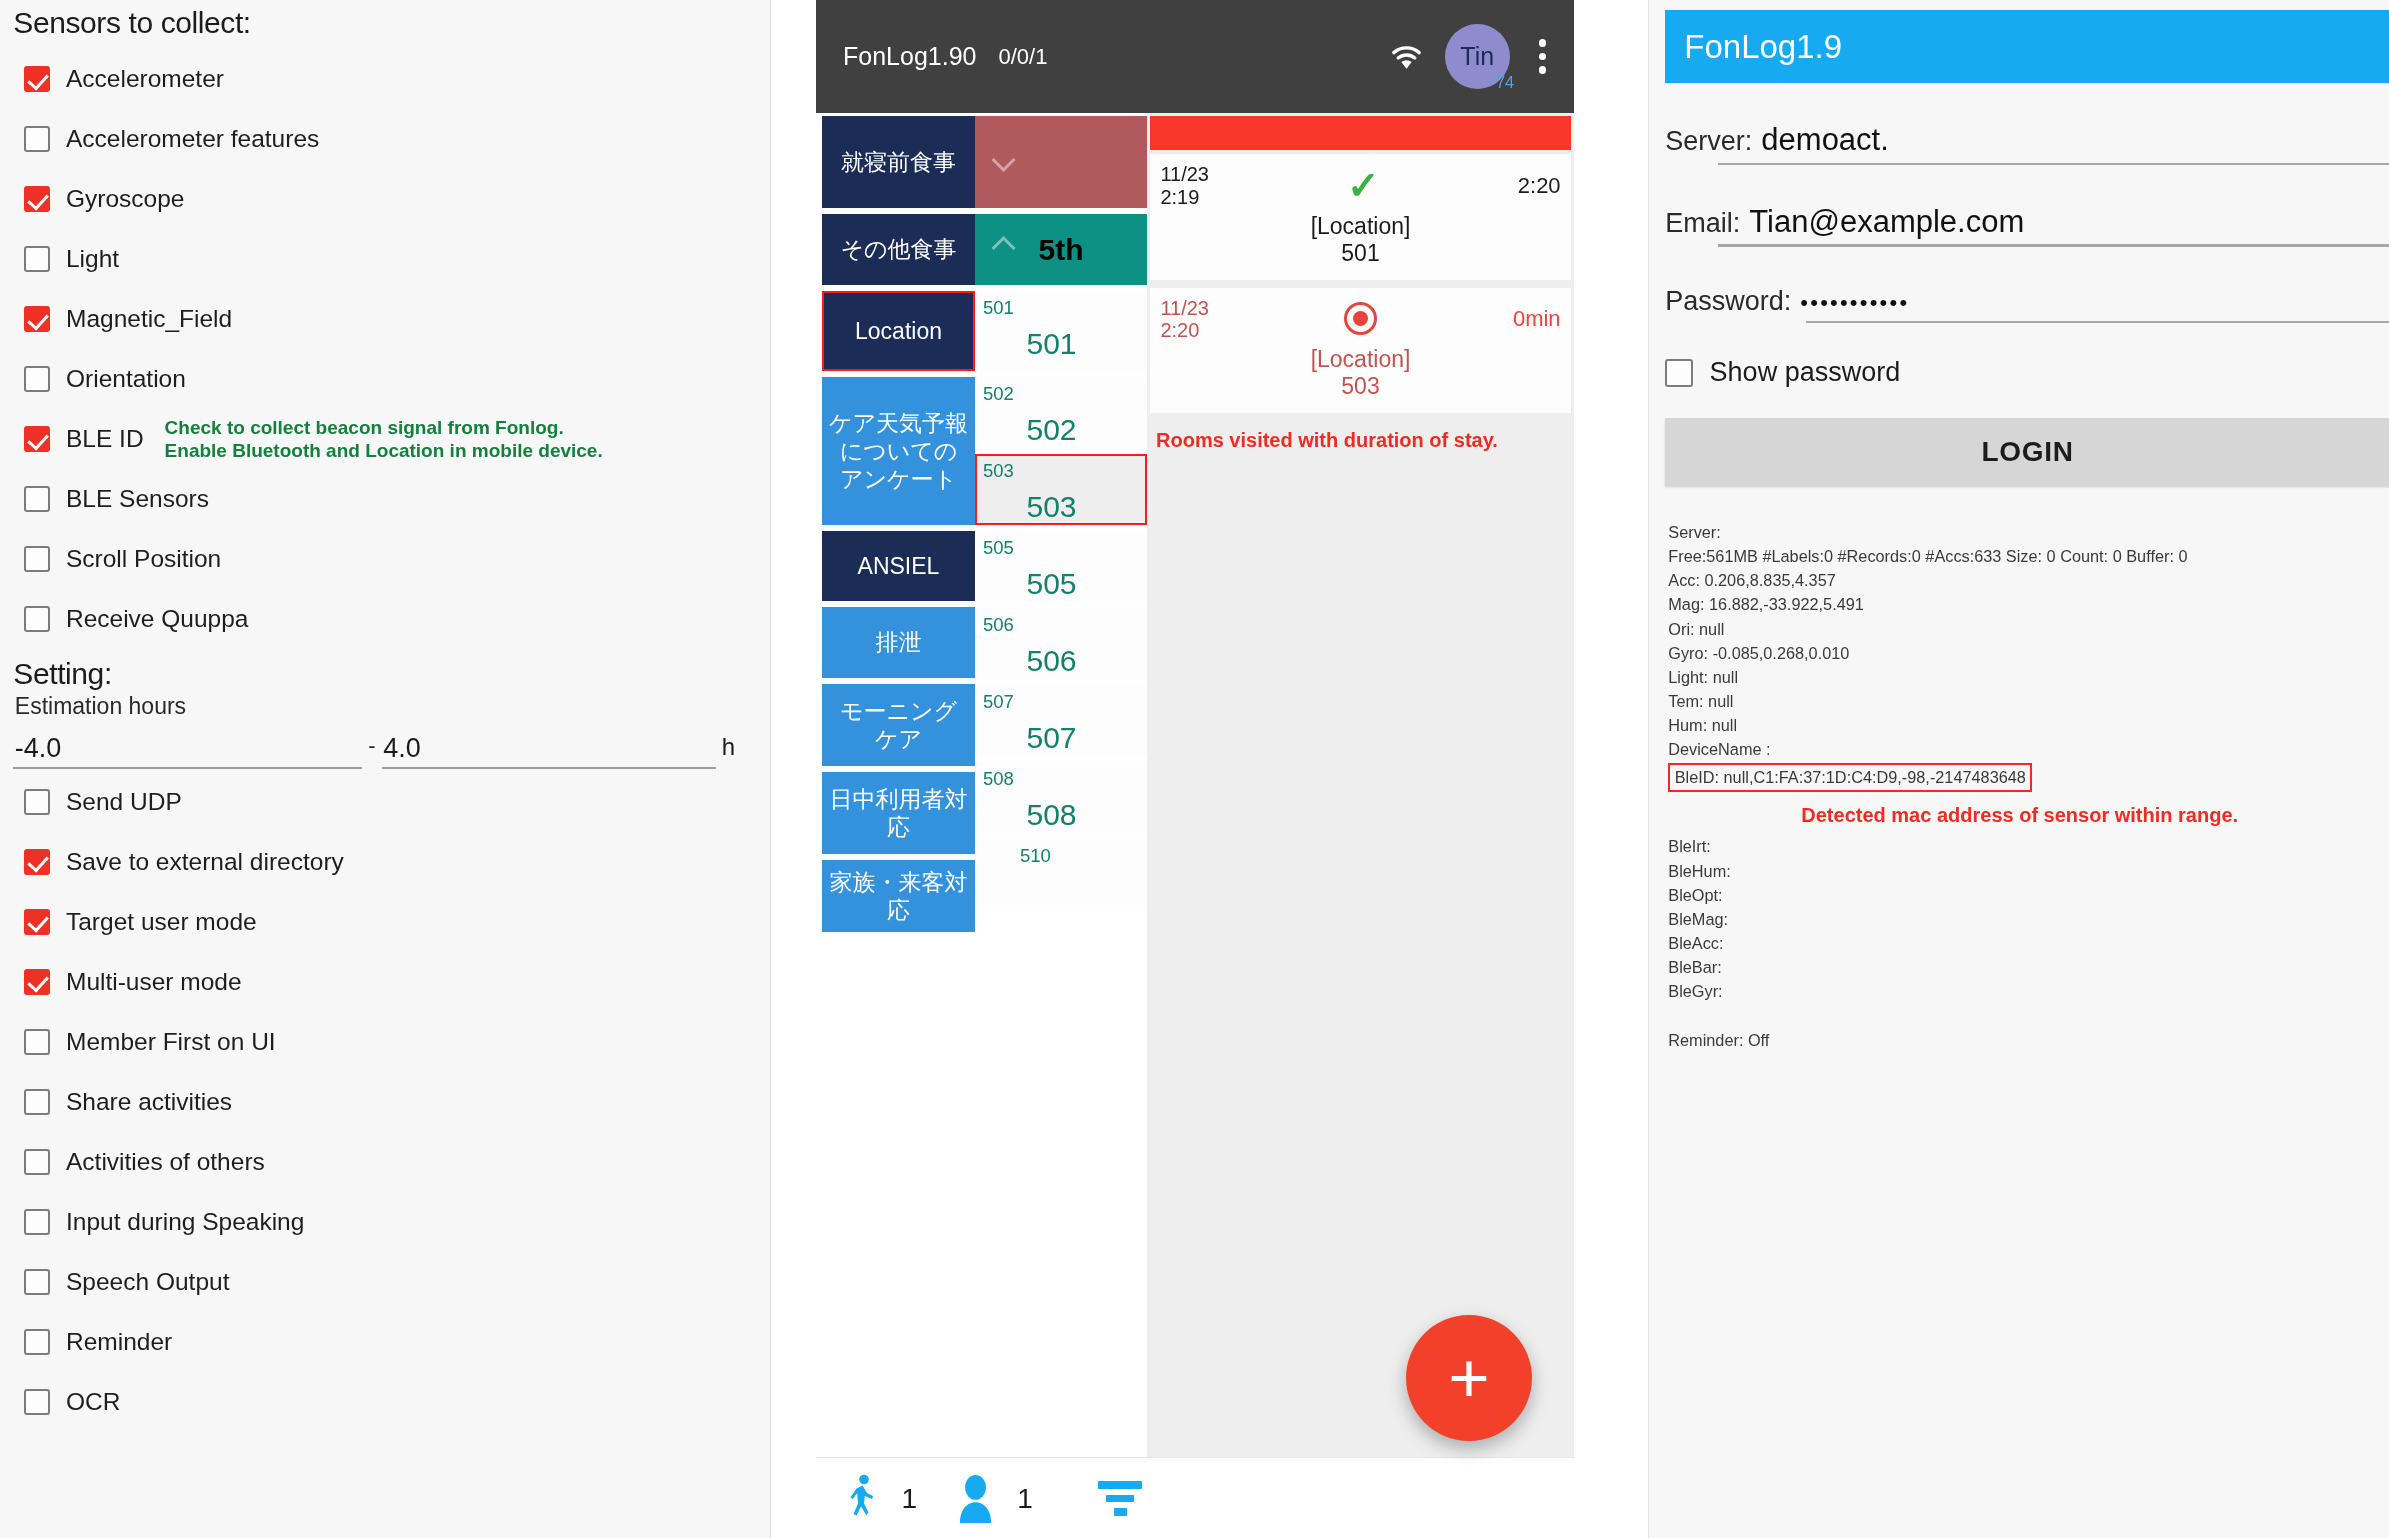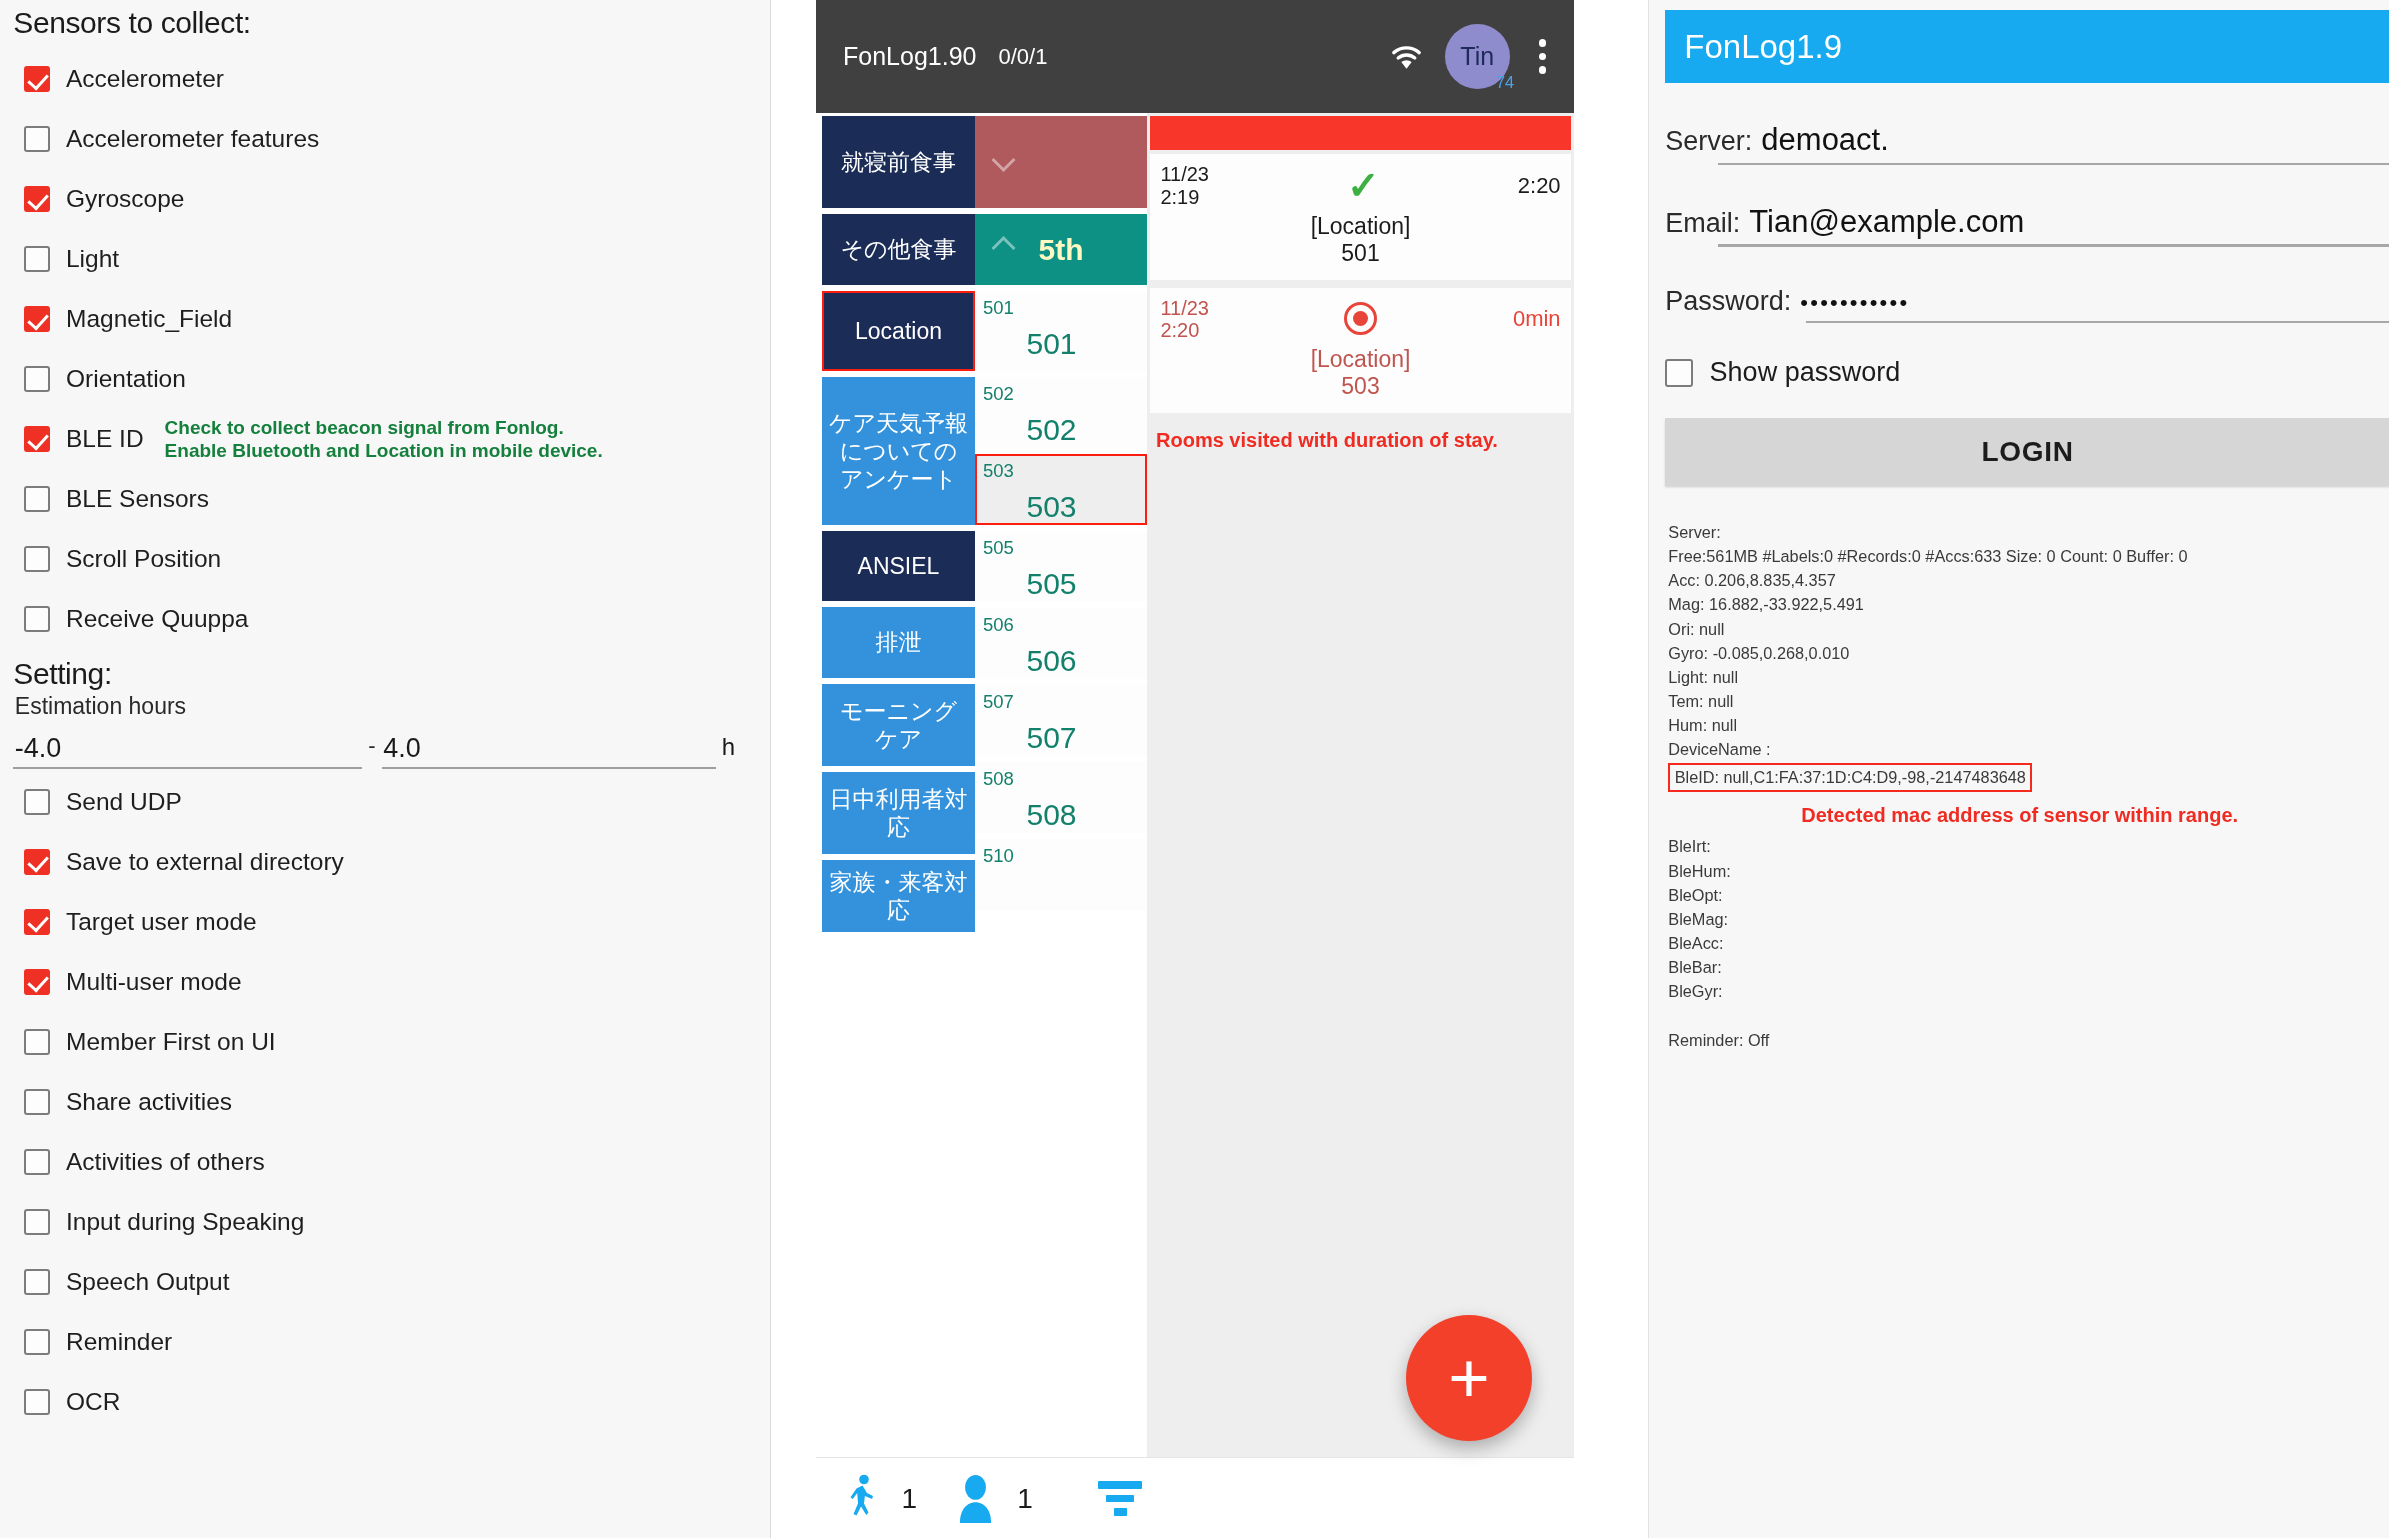"5th" .val-cell.teal { color: #fef9c3 -> #000000 }
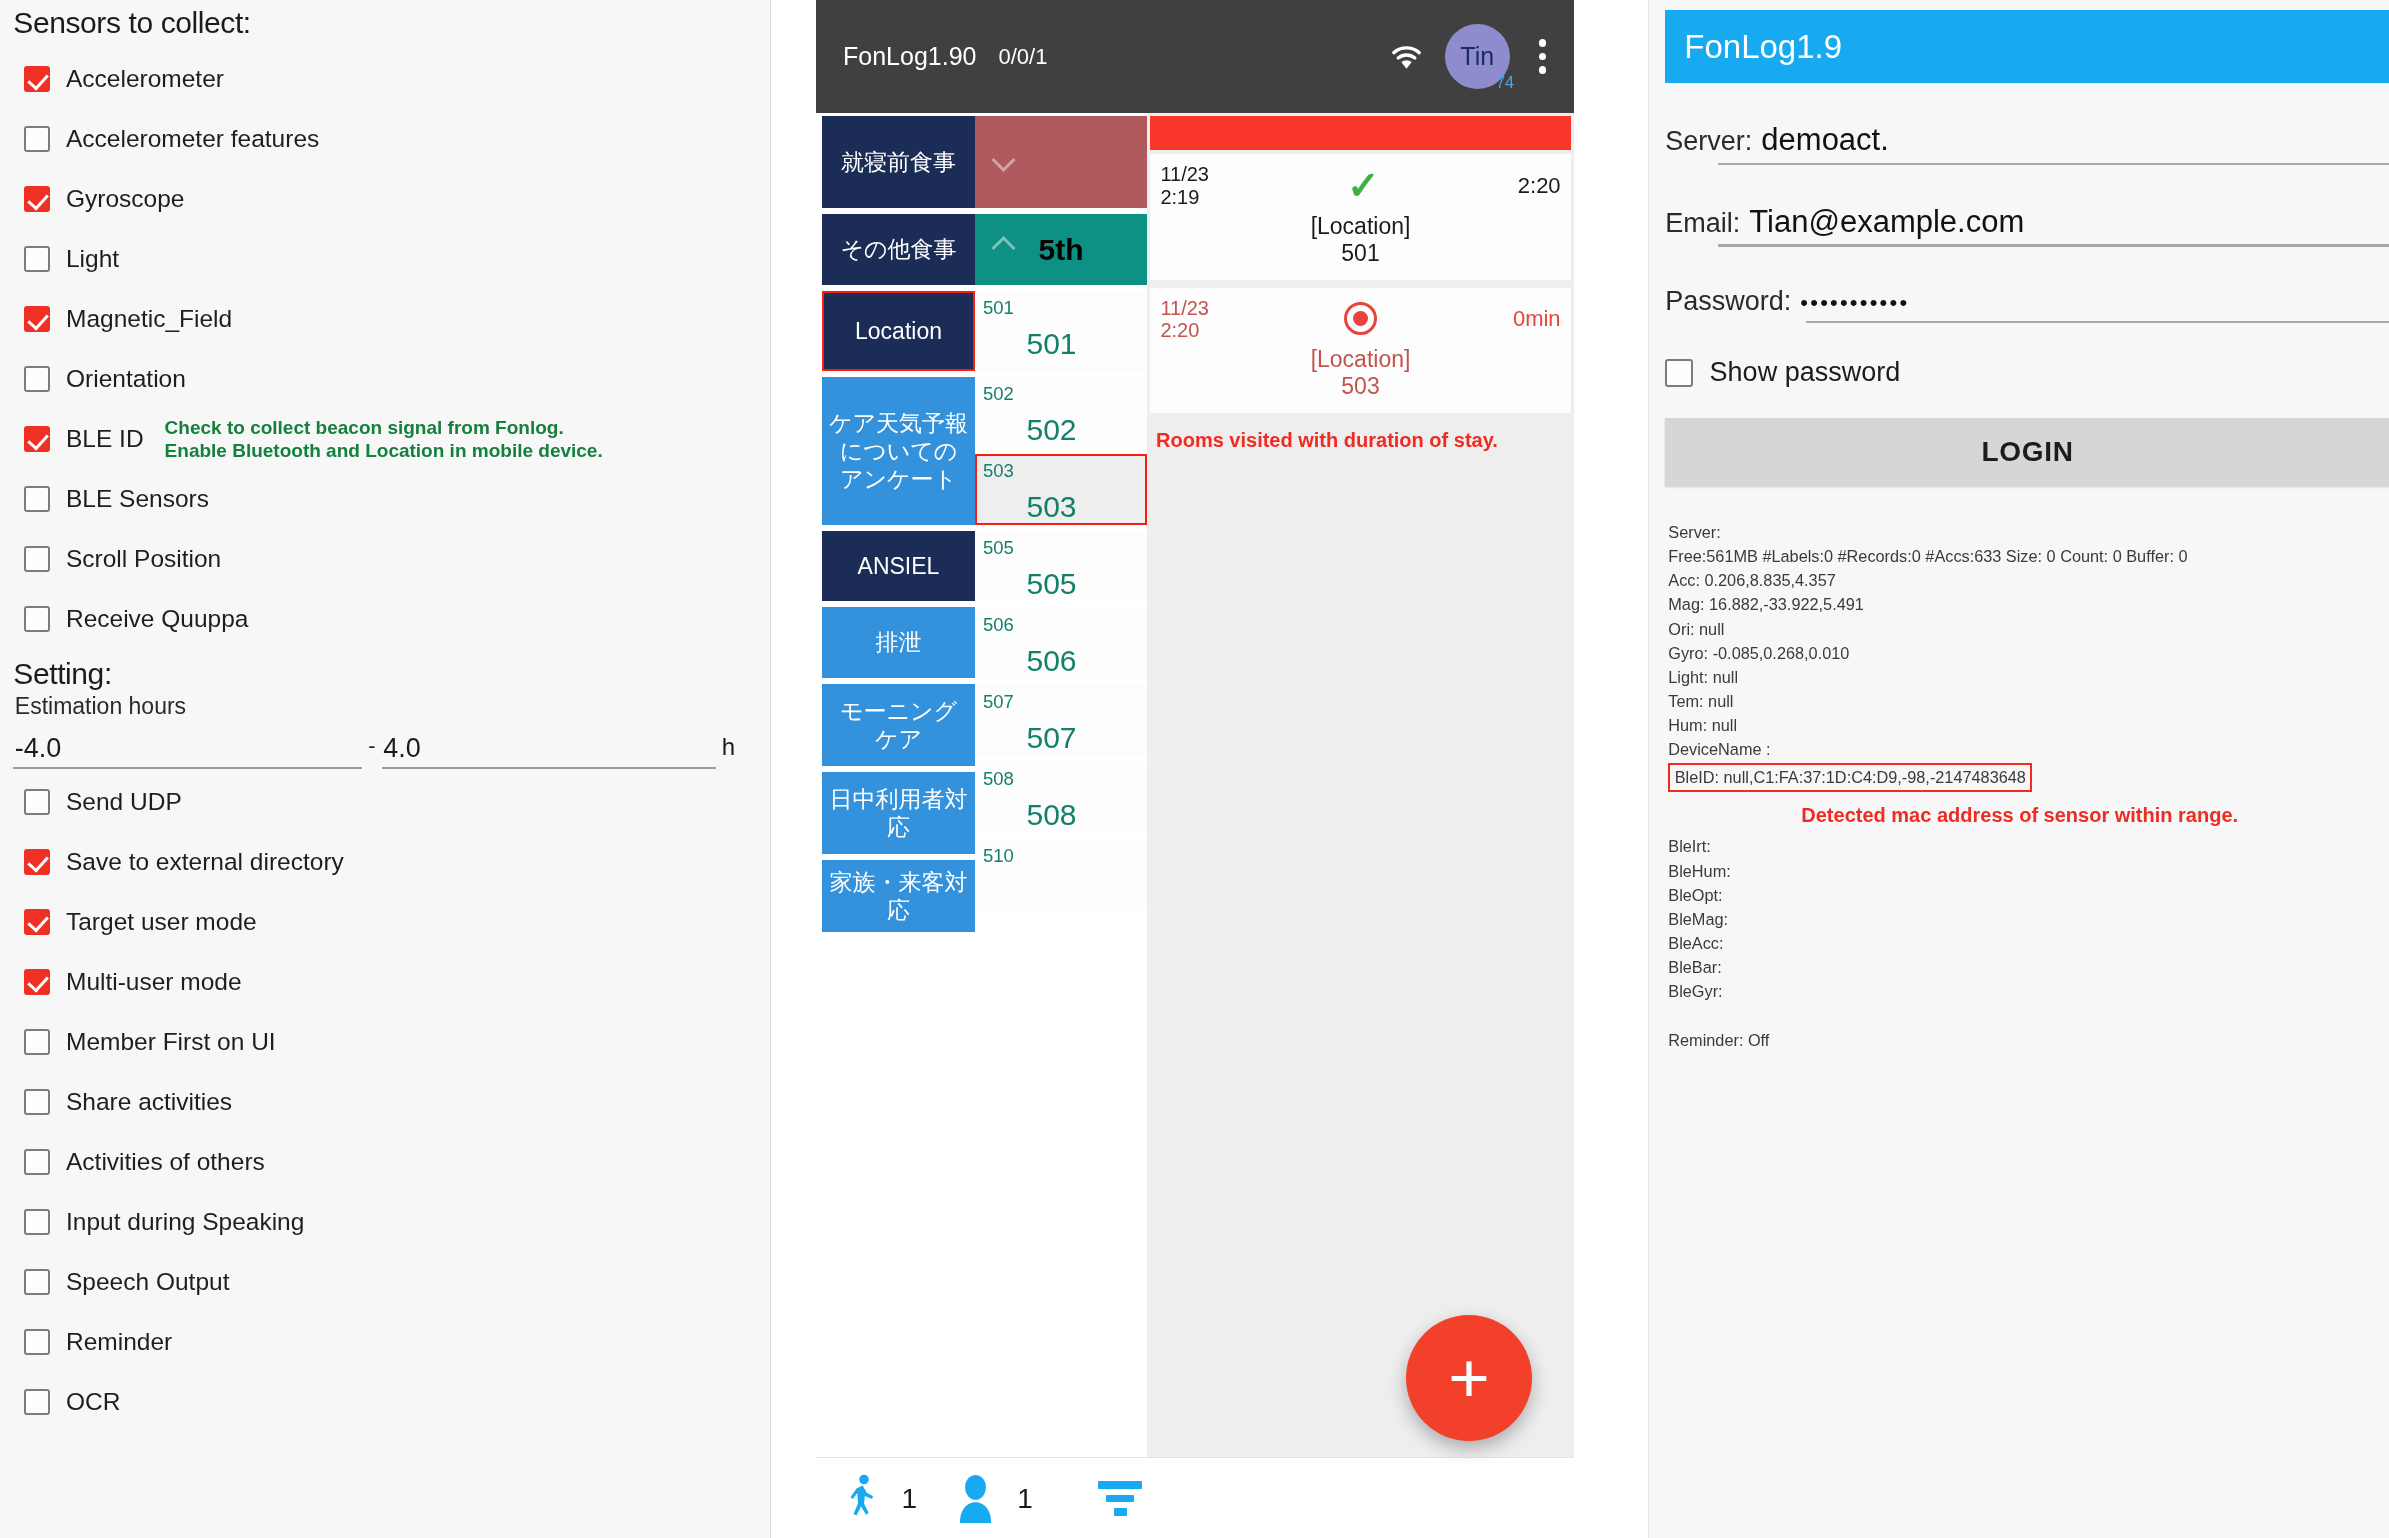"510" div.val-cell { padding-left: none -> 37px }
